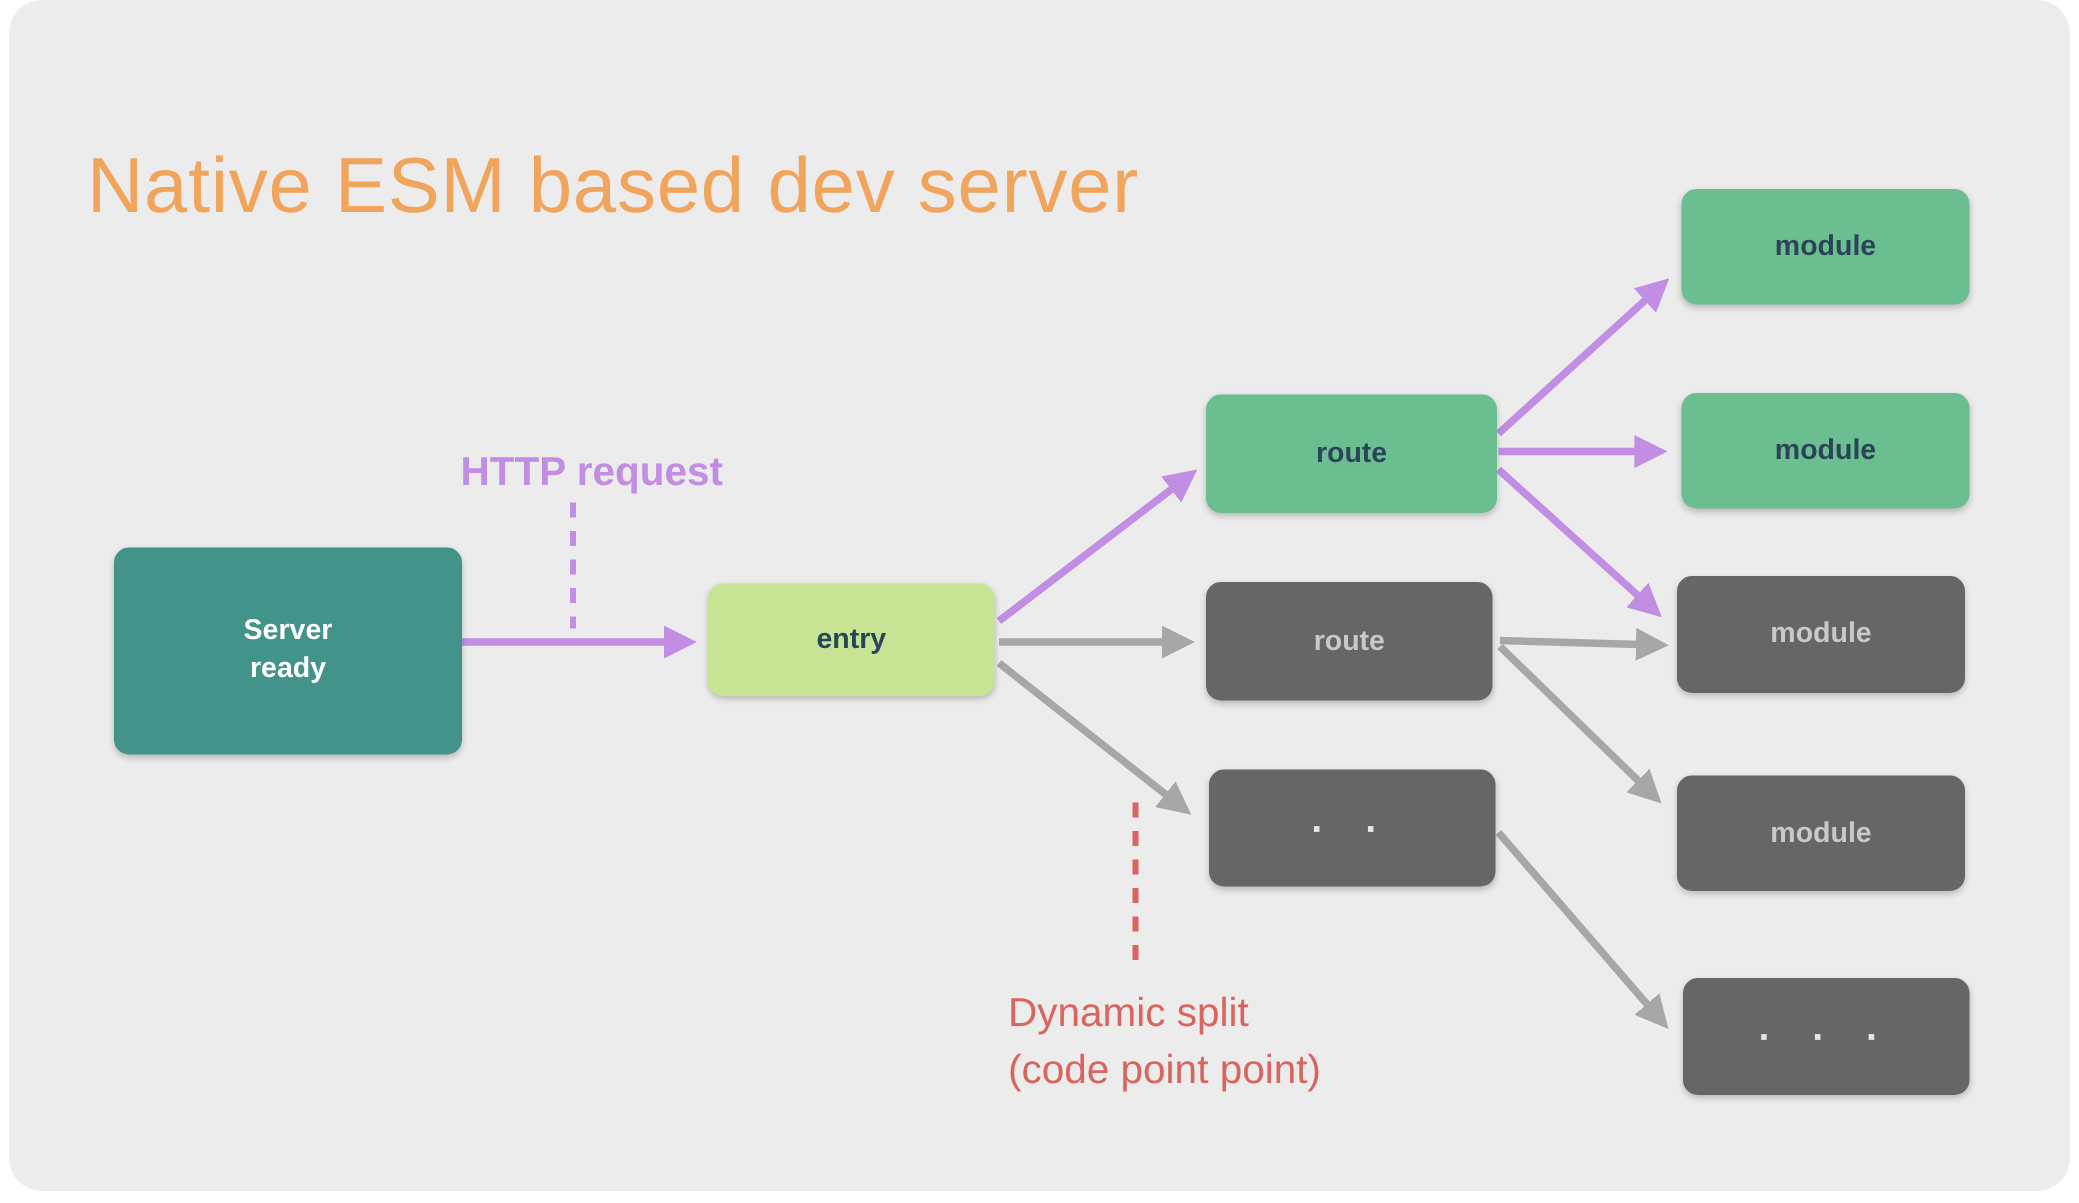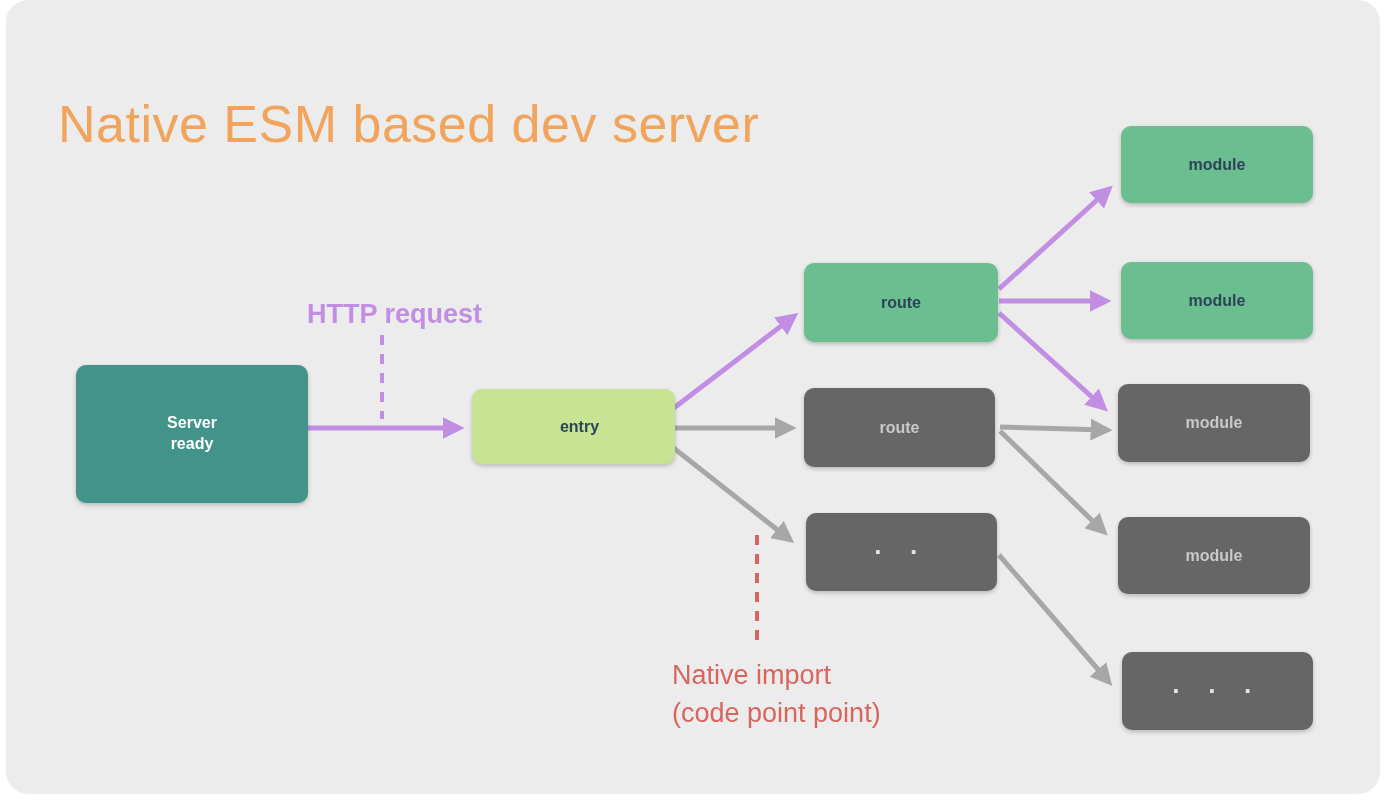"module" .node { font-size: 16px -> 19px }
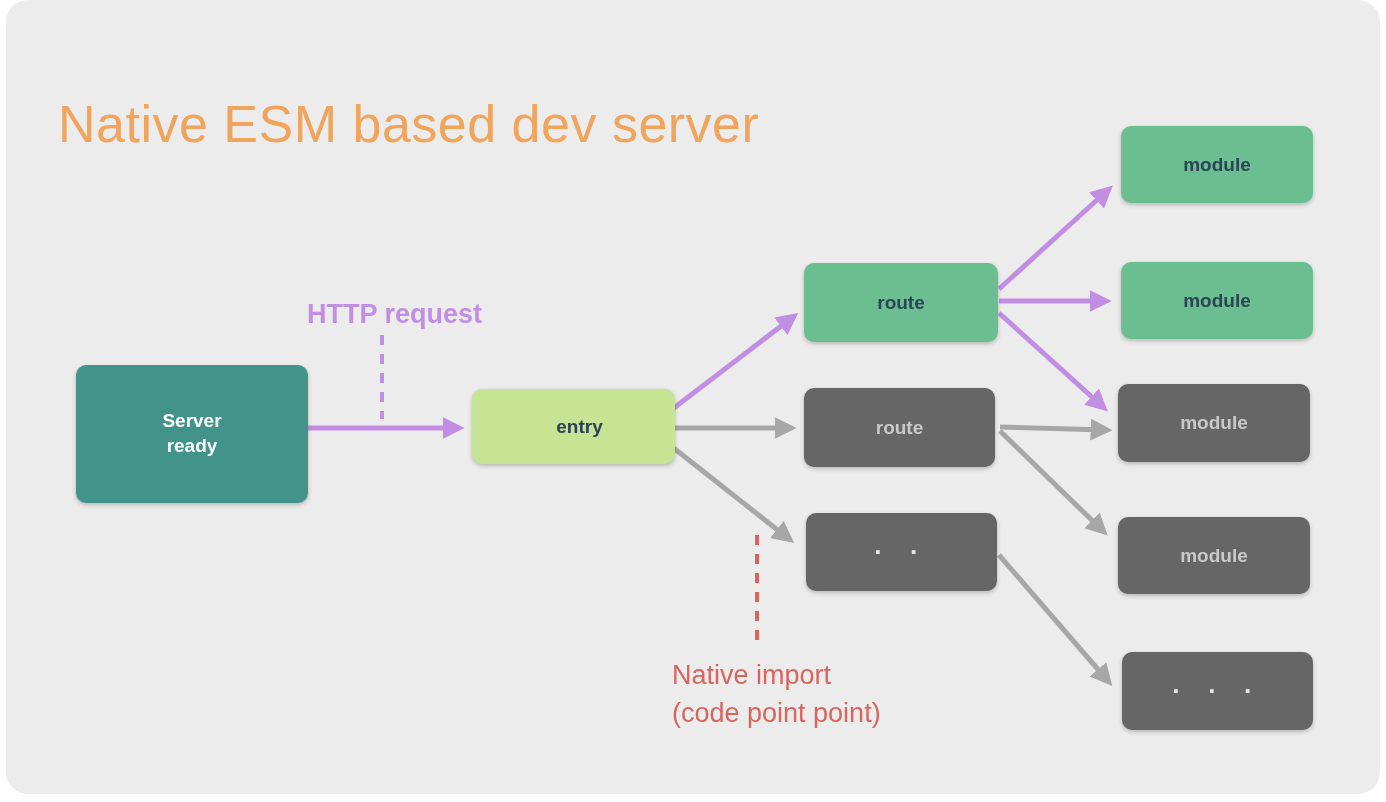"entry" .n-entry { padding-left: 12px -> none }
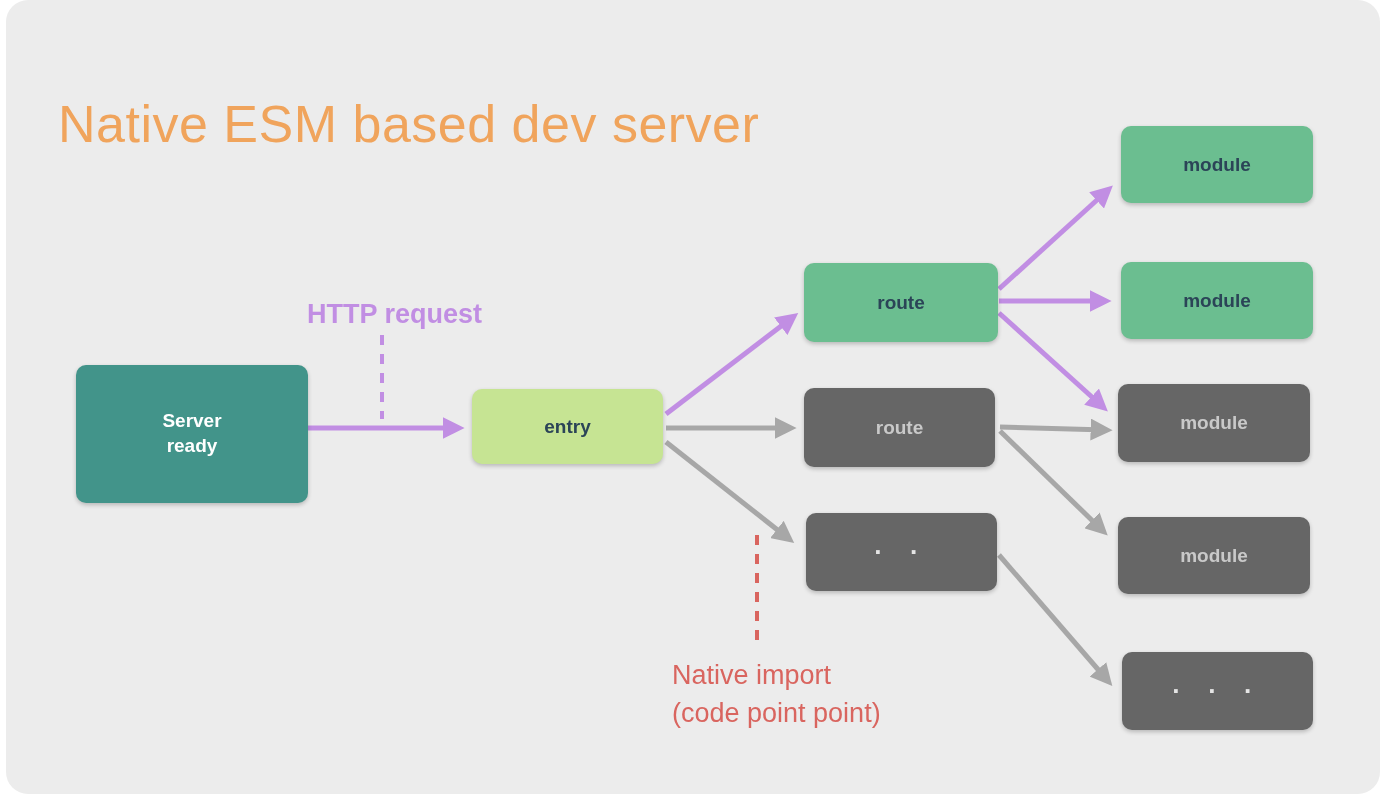"Native import" div { text: Native import -> Dynamic split }
